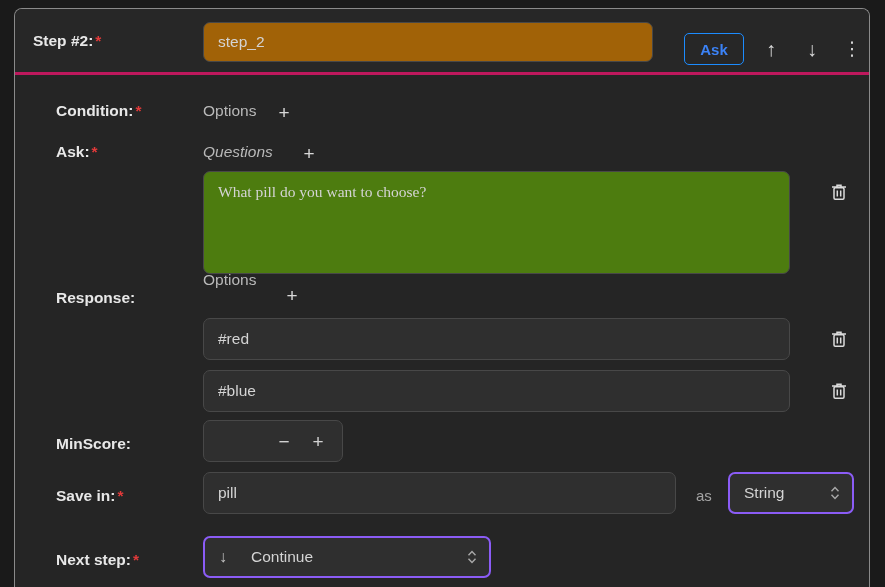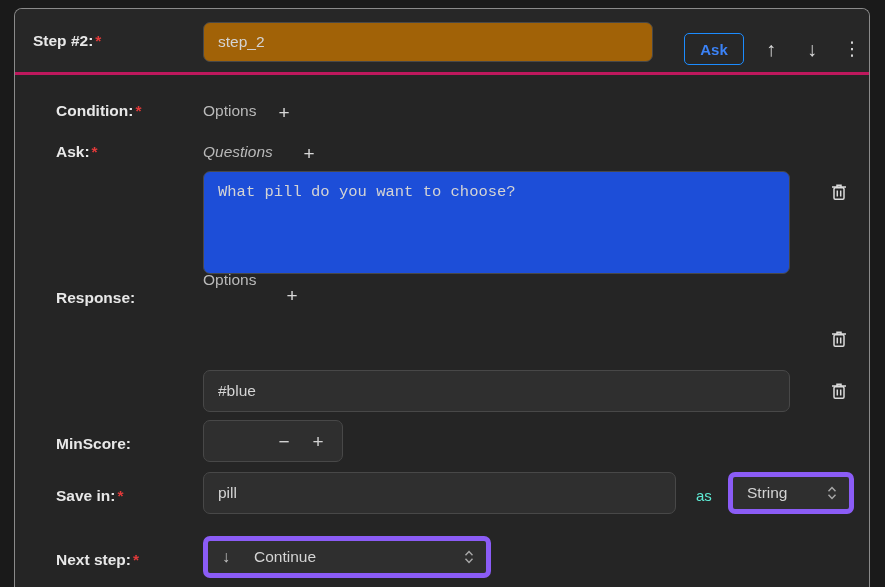"What pill do you want" .text-area { background: #1d4ed8 -> #4d7c0f; font-family: Liberation Mono, monospace -> Liberation Serif, serif }
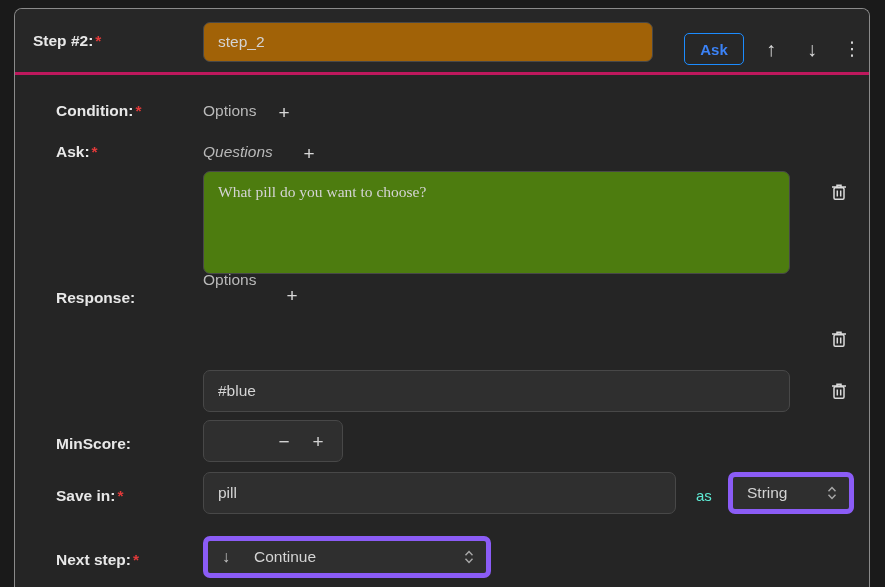"#red" input.text-input { html: none -> <input> }
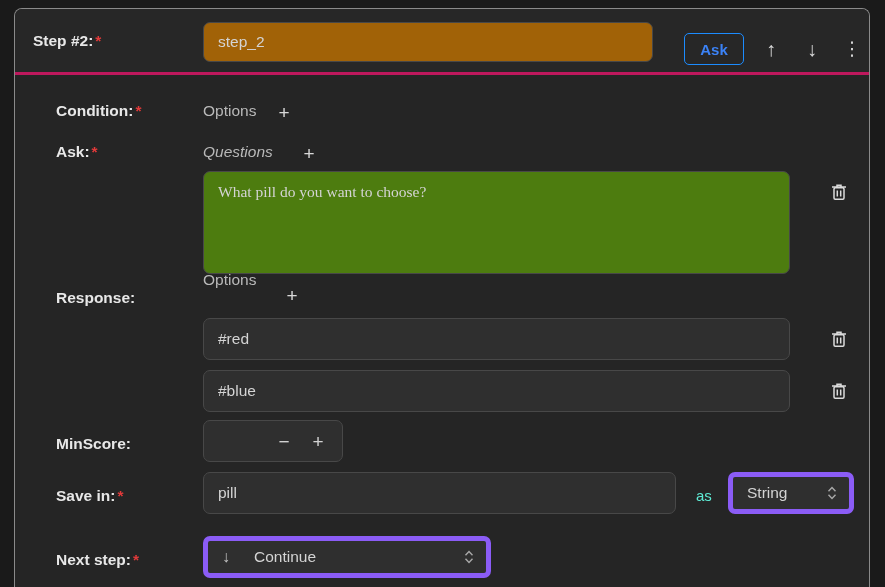"as" .as-word { color: #5eead4 -> #a3a3a3 }
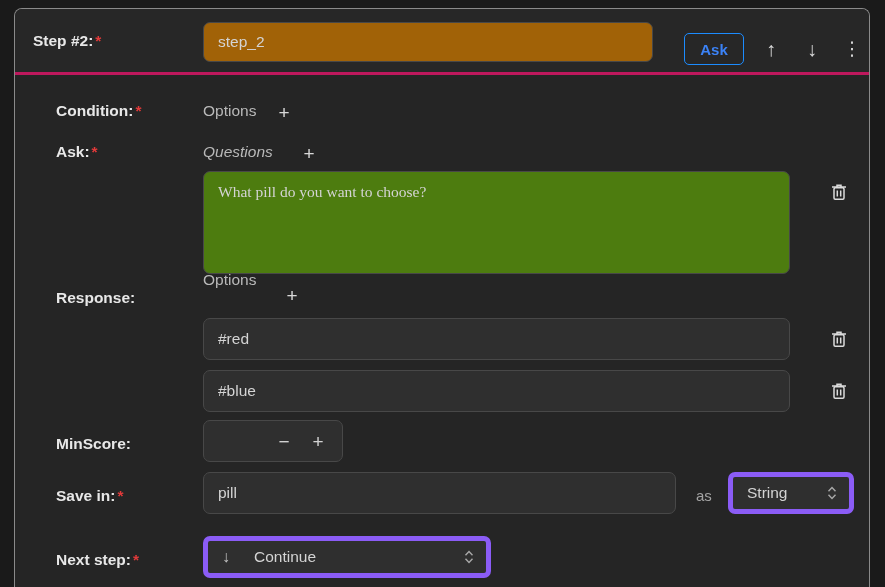"String" .select-wrap { border: 5px solid #8b5cf6 -> 2px solid #8b5cf6 }
